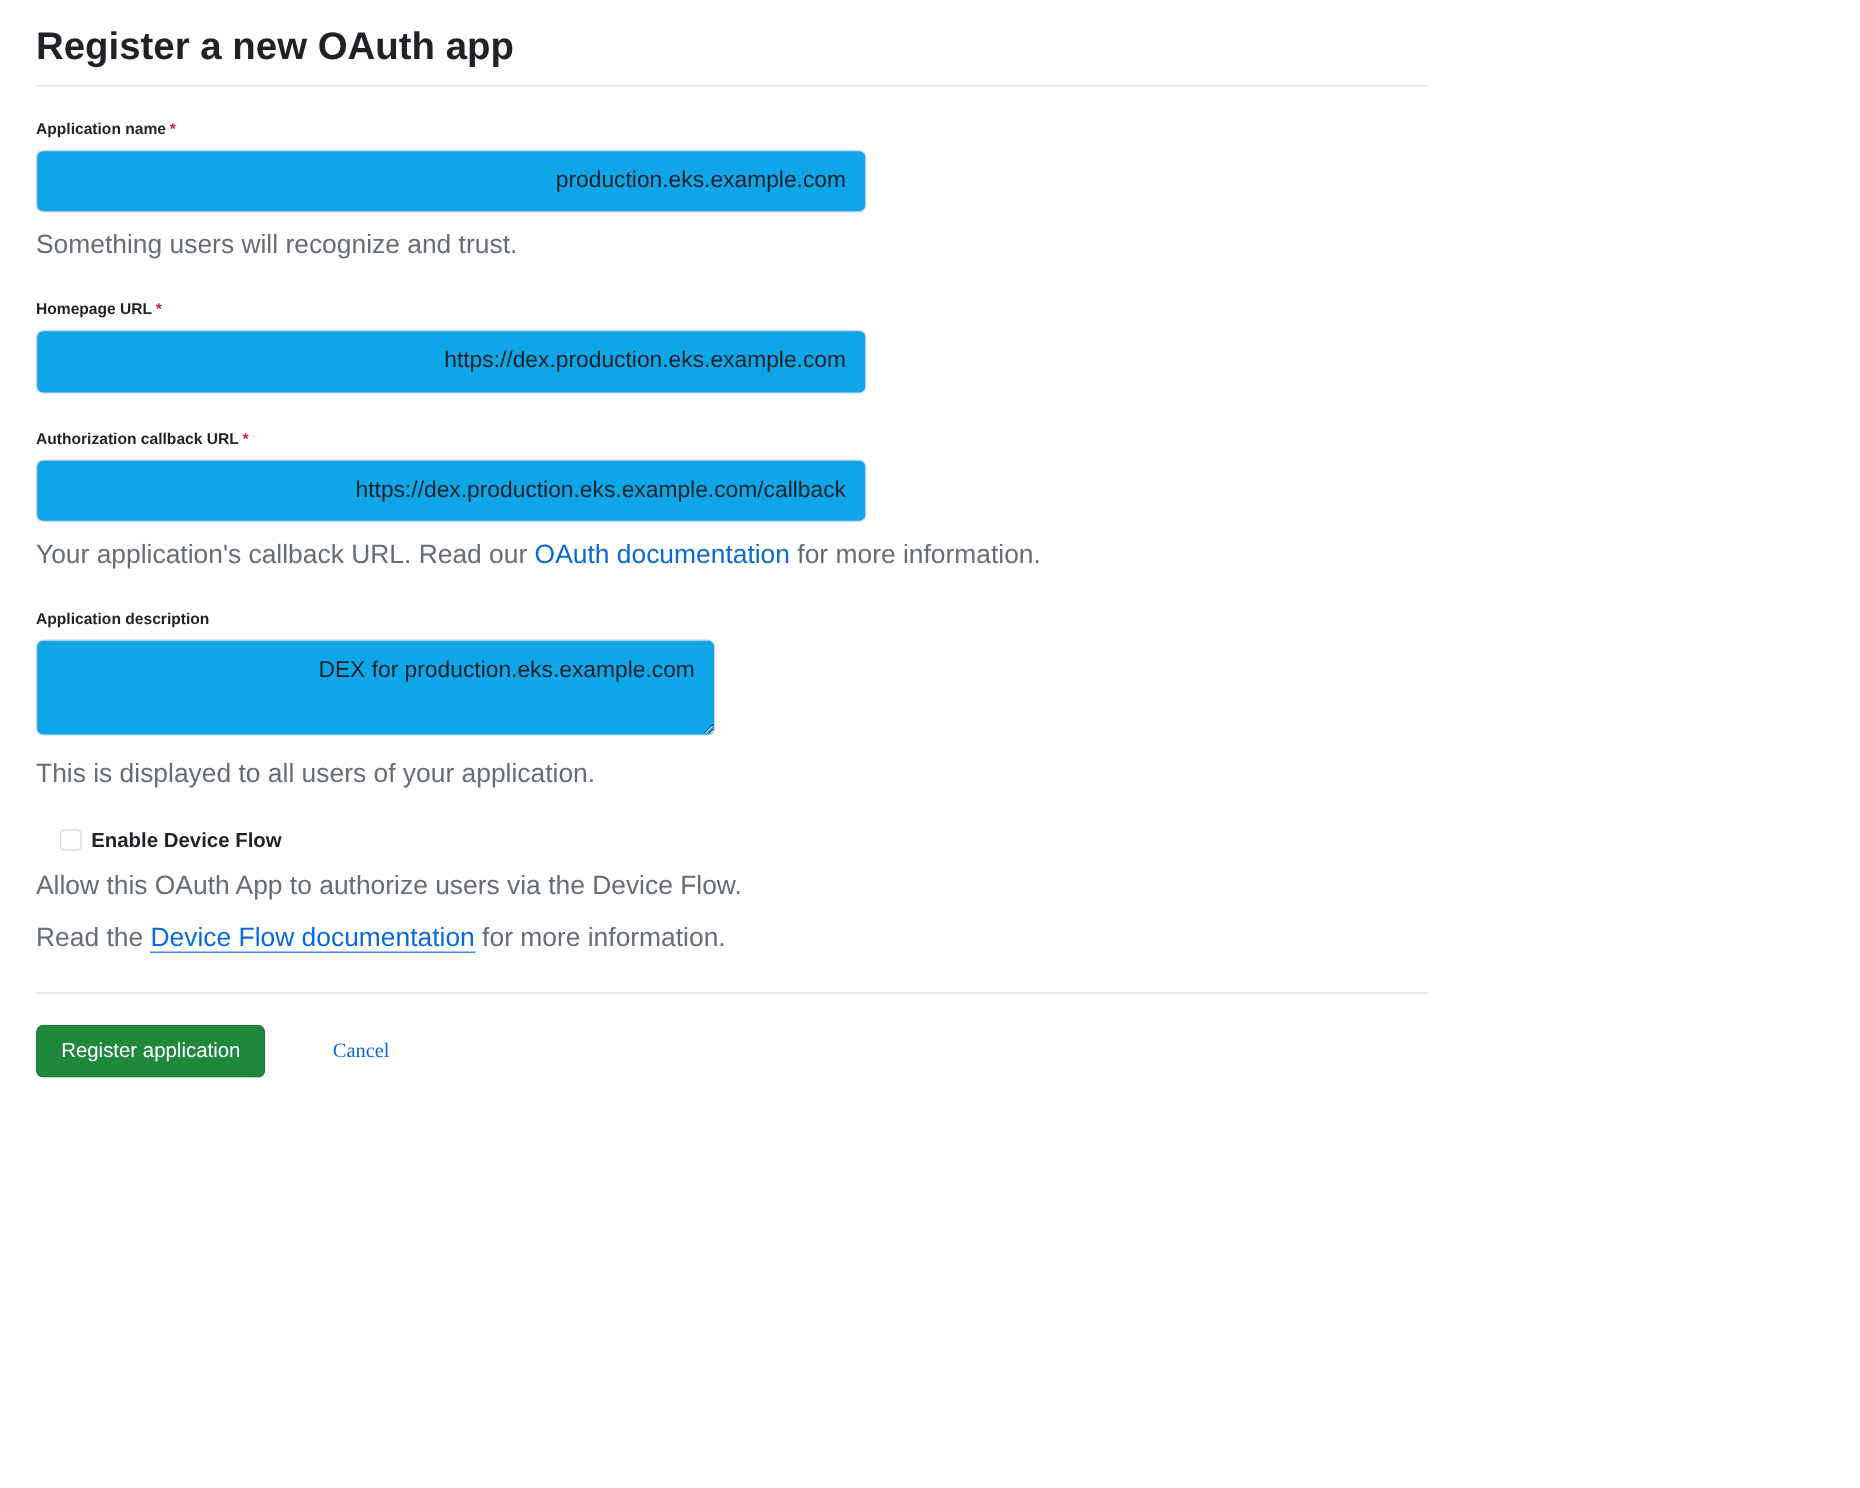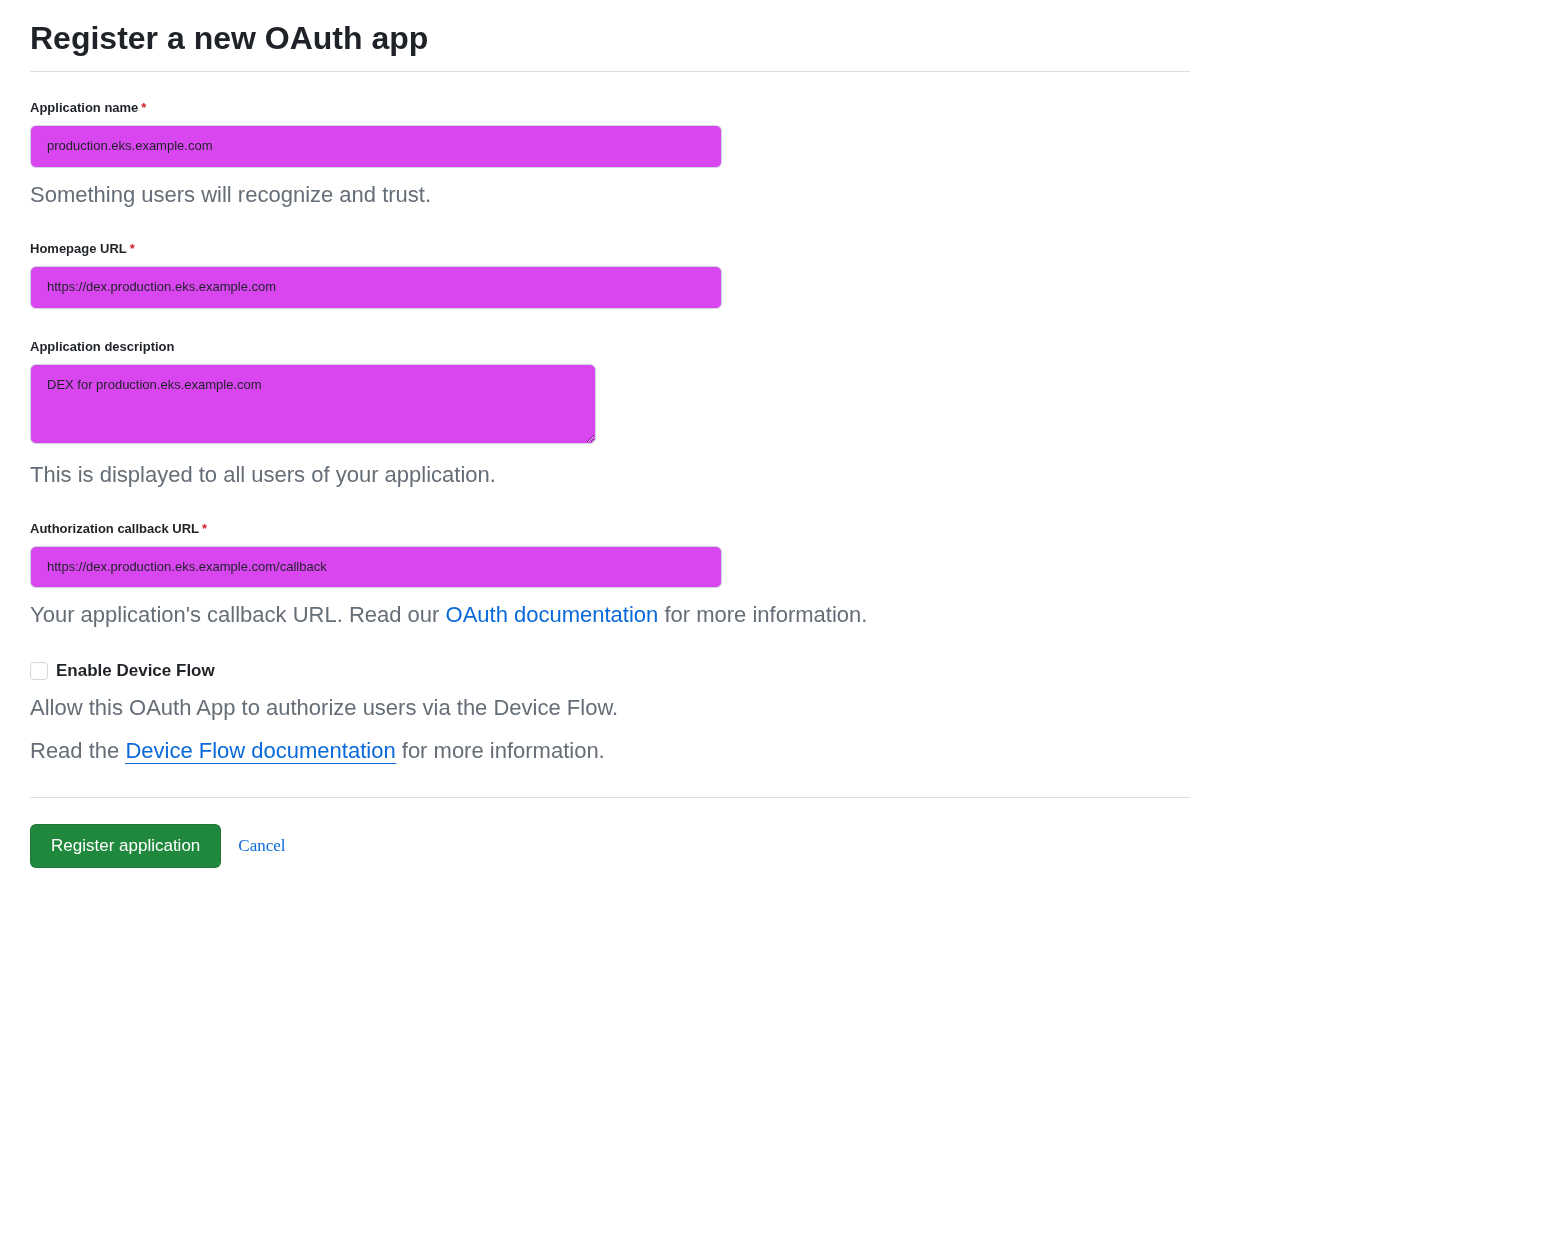"production.eks.example.com" .text-input { background-color: #d946ef -> #0ea5e9; font-size: 13px -> 19px; text-align: none -> right }
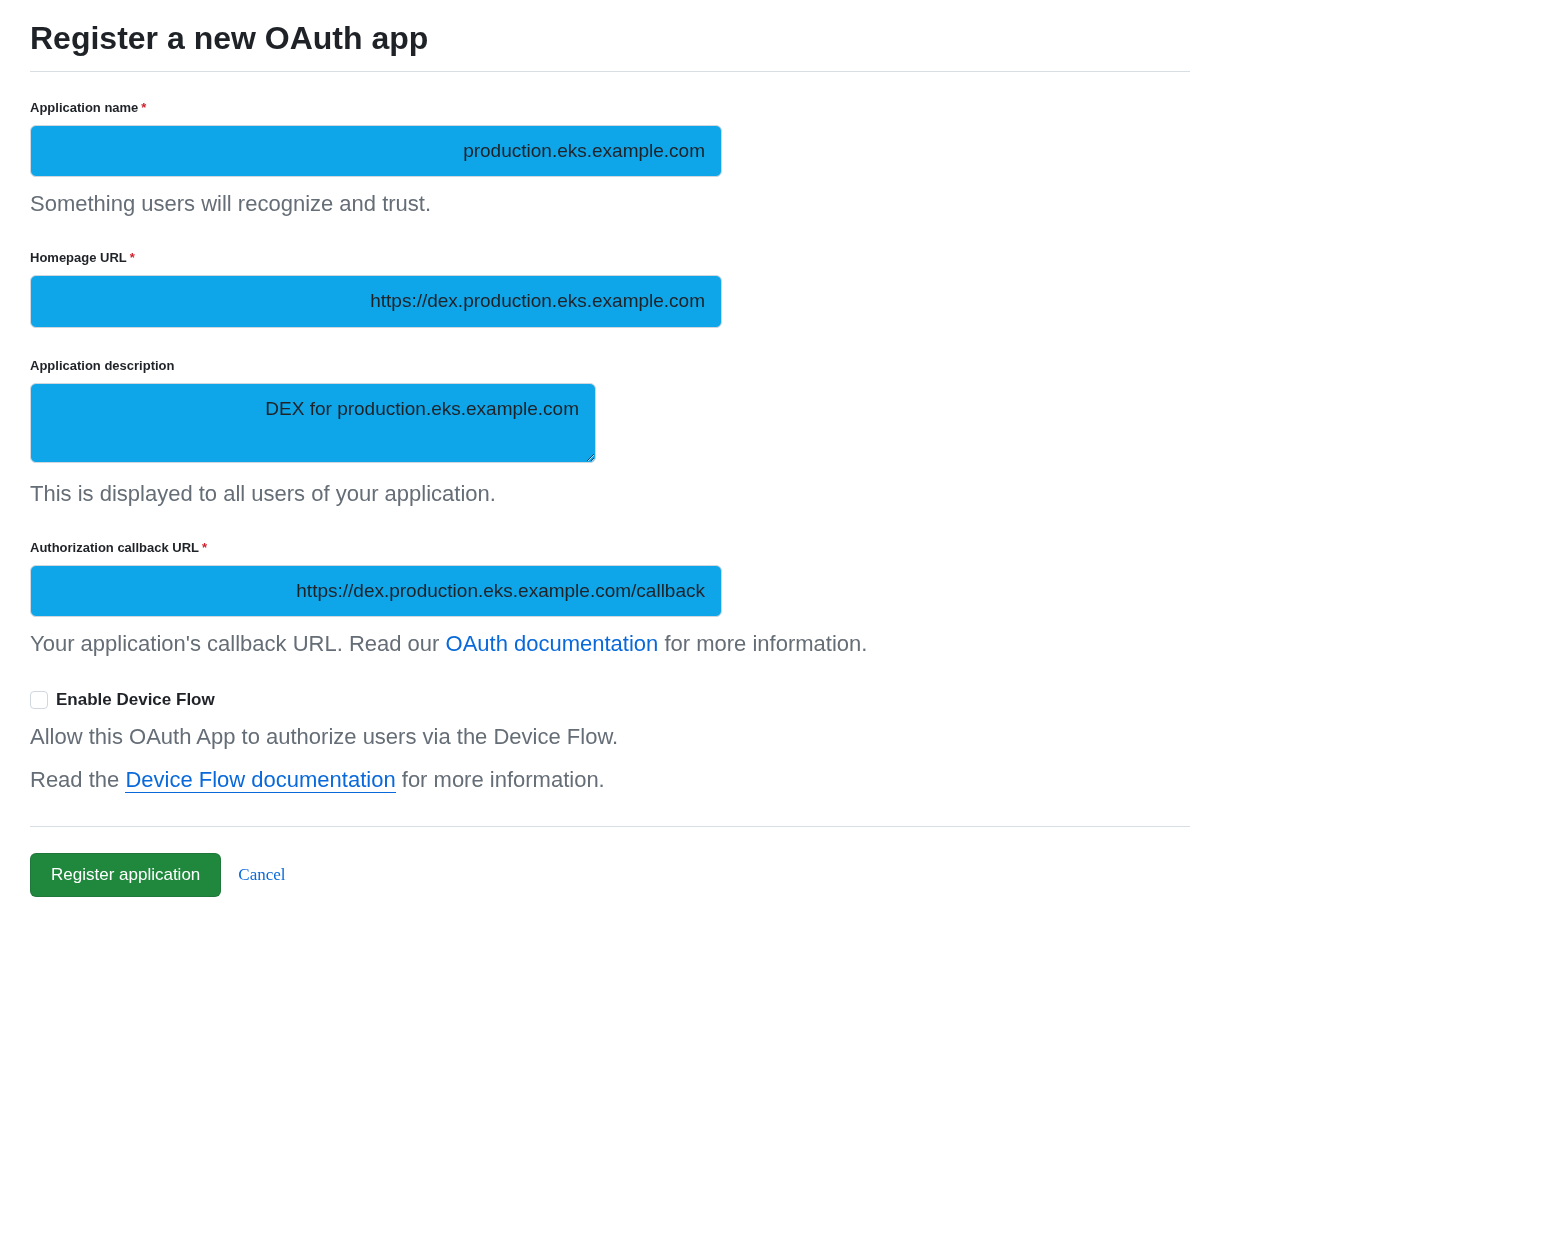"Application description" div.form-group { order: before "Authorization callback URL *" -> after "Authorization callback URL *" }
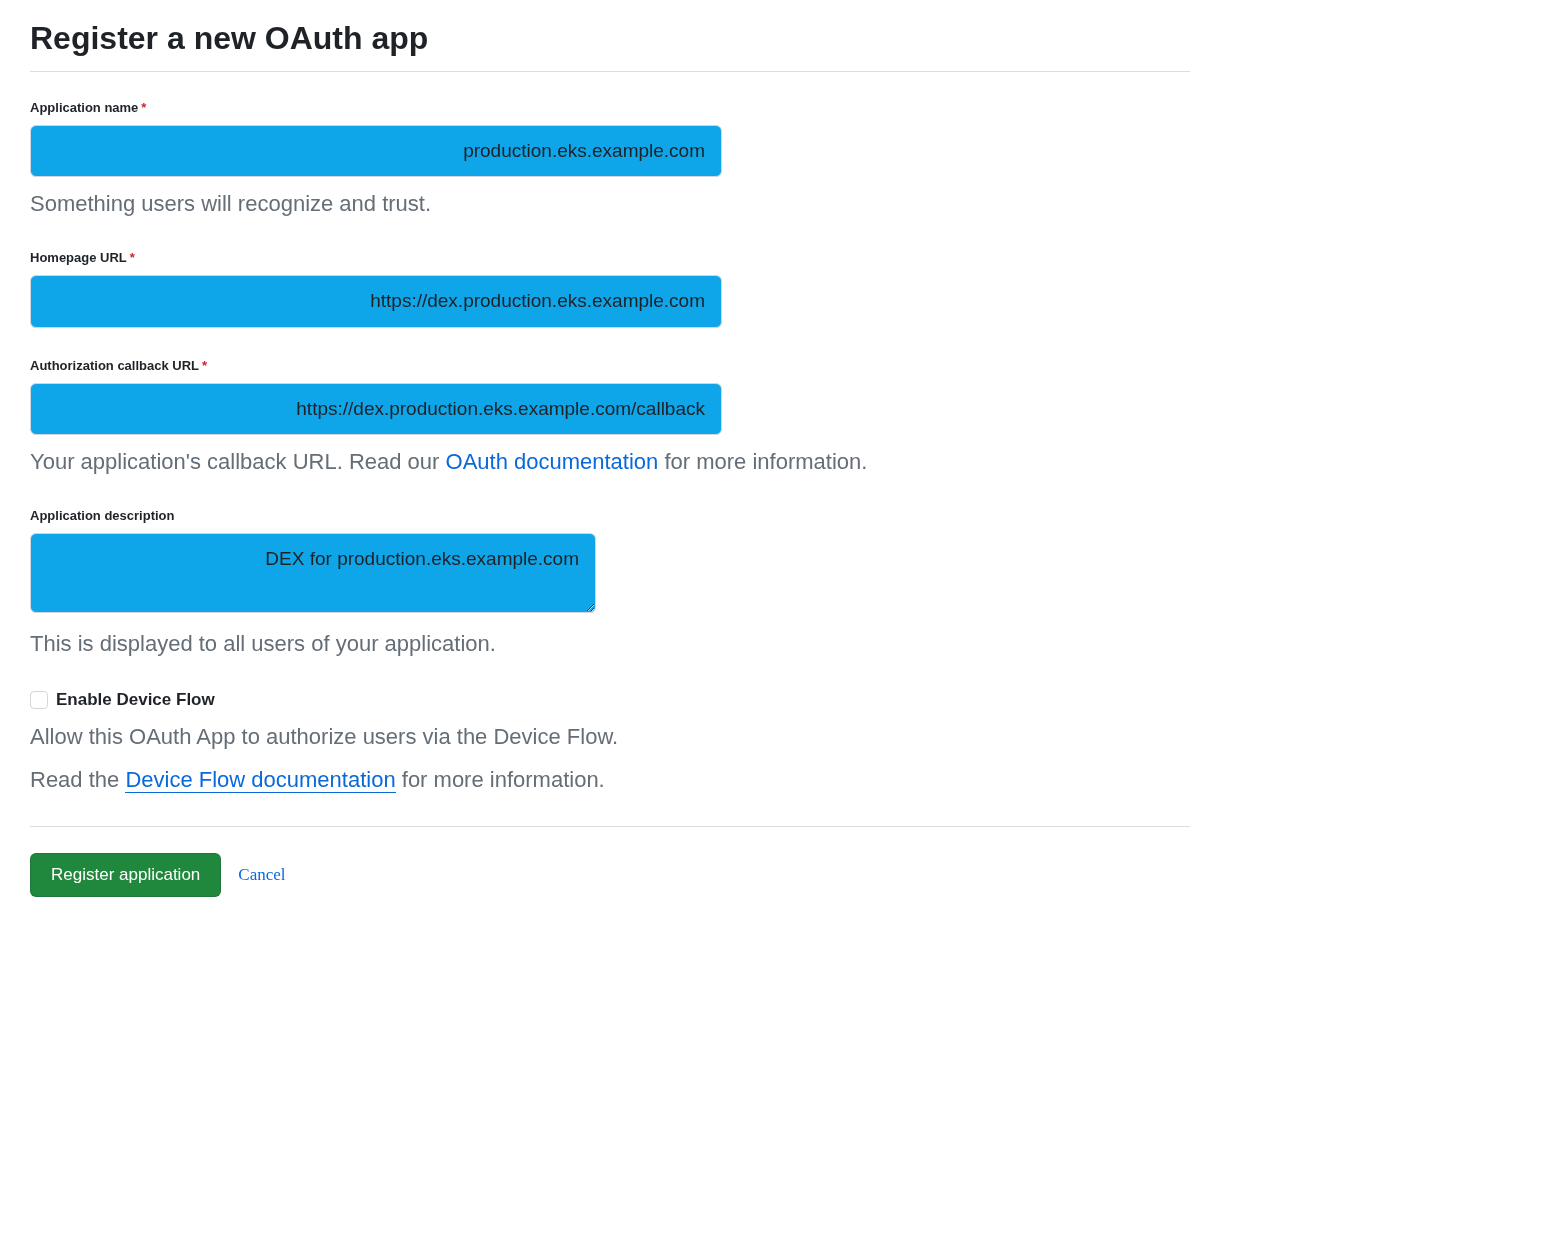"Enable Device Flow" .checkbox-row { align-items: center -> flex-start; margin-left: none -> 20px }
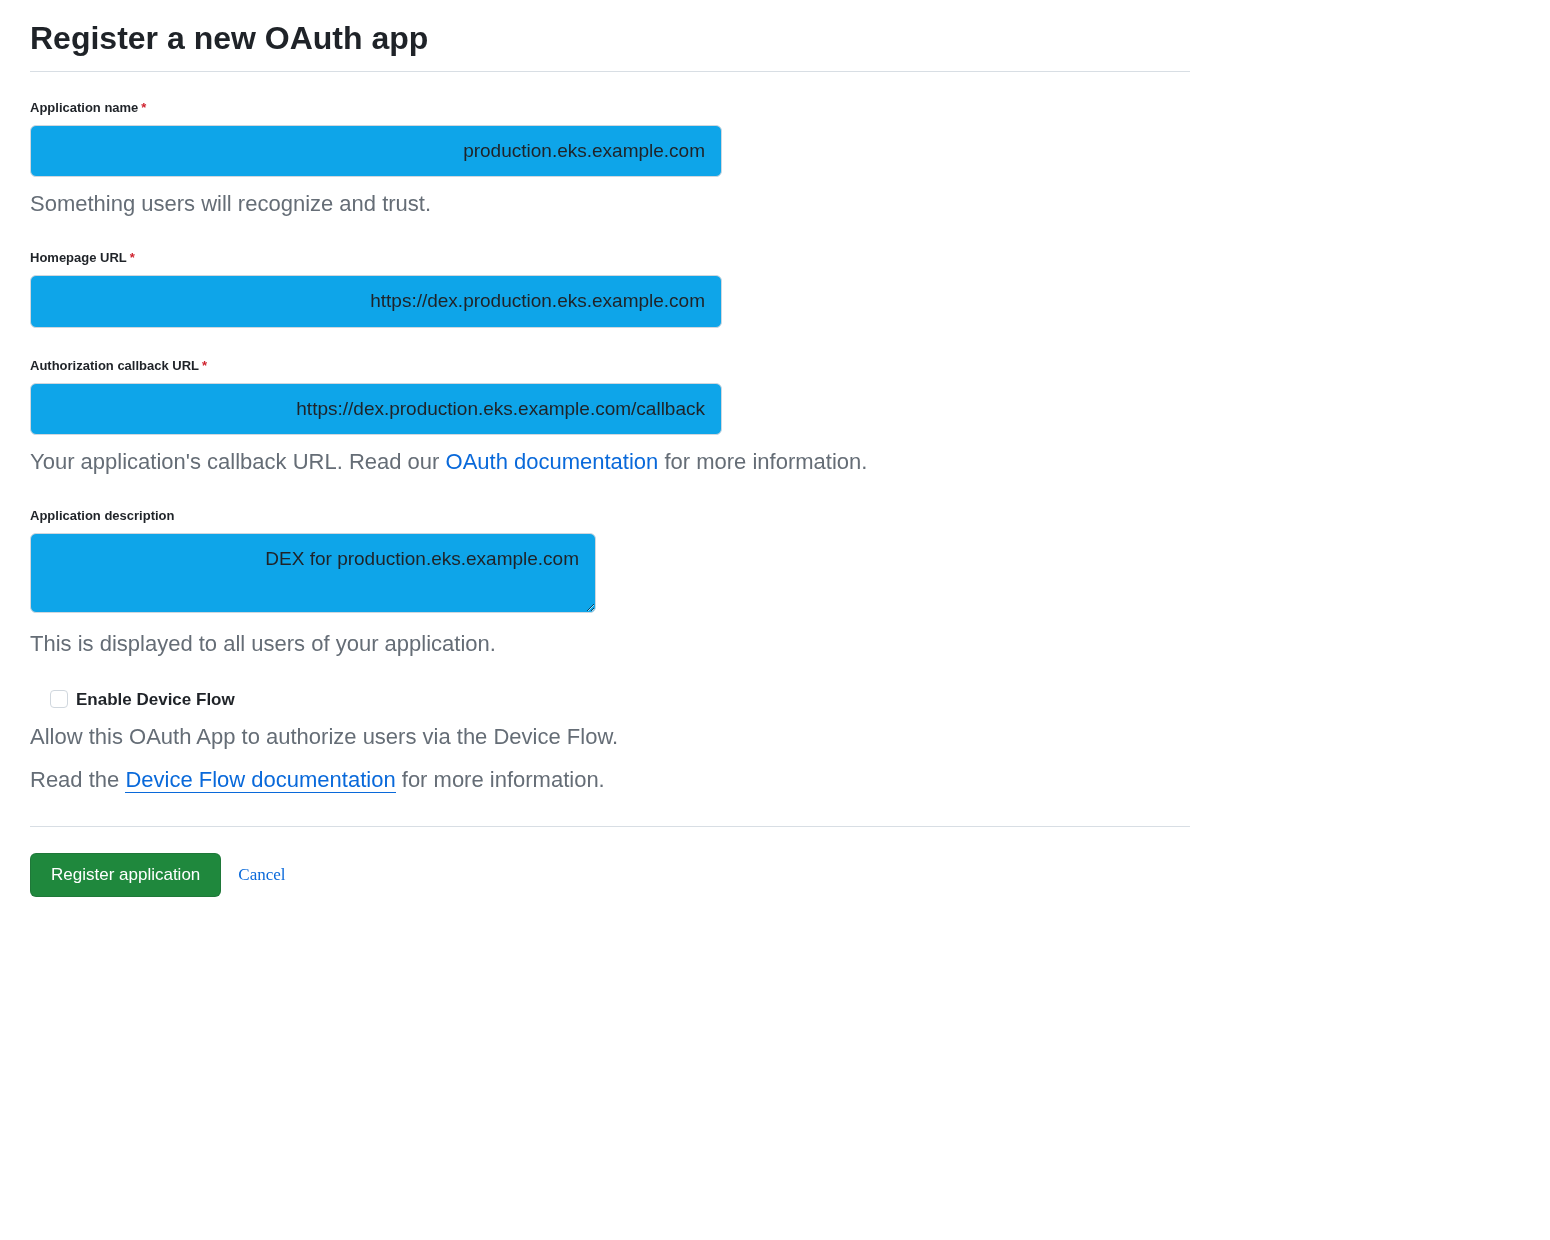"Register application" .button-row { gap: 17px -> 56px }
